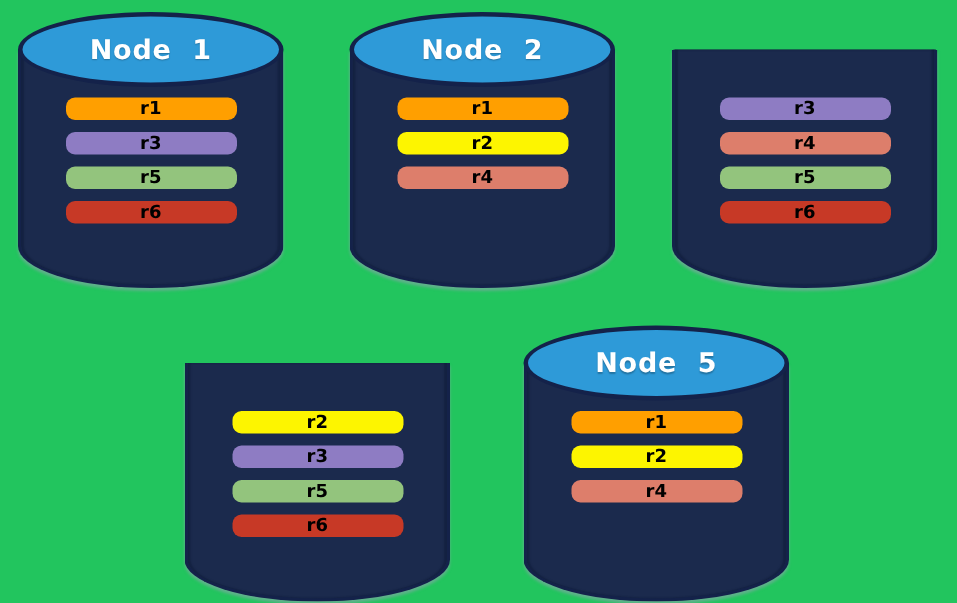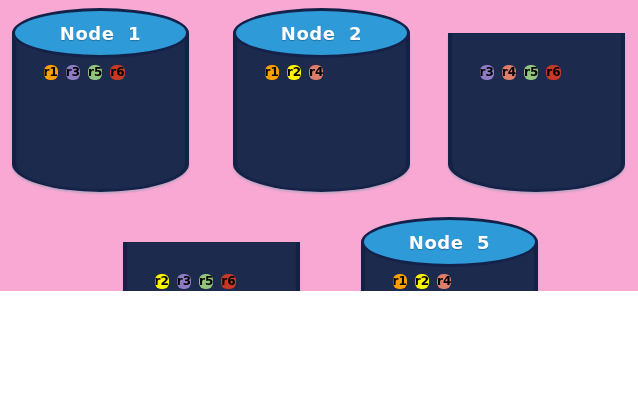"Node 1" div { background: #f9a8d4 -> #22c55e; height: 291px -> 402px }
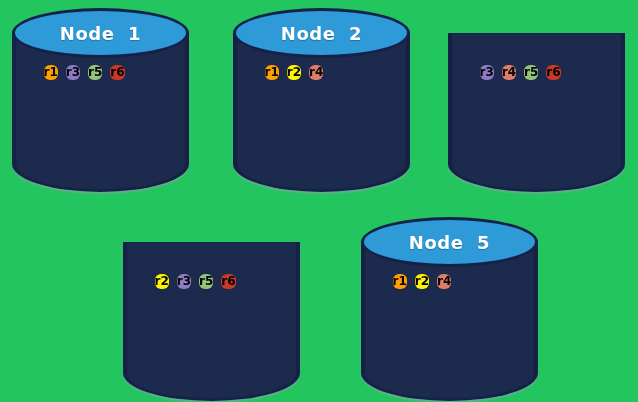"r1" .bars { flex-direction: row -> column }
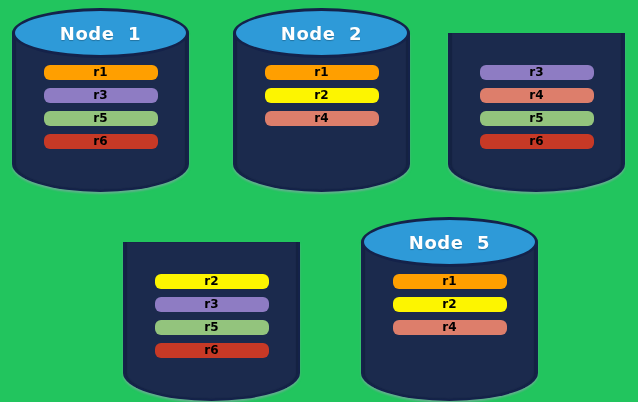"Node 5" div.cylinder { margin-left: 12px -> none }
